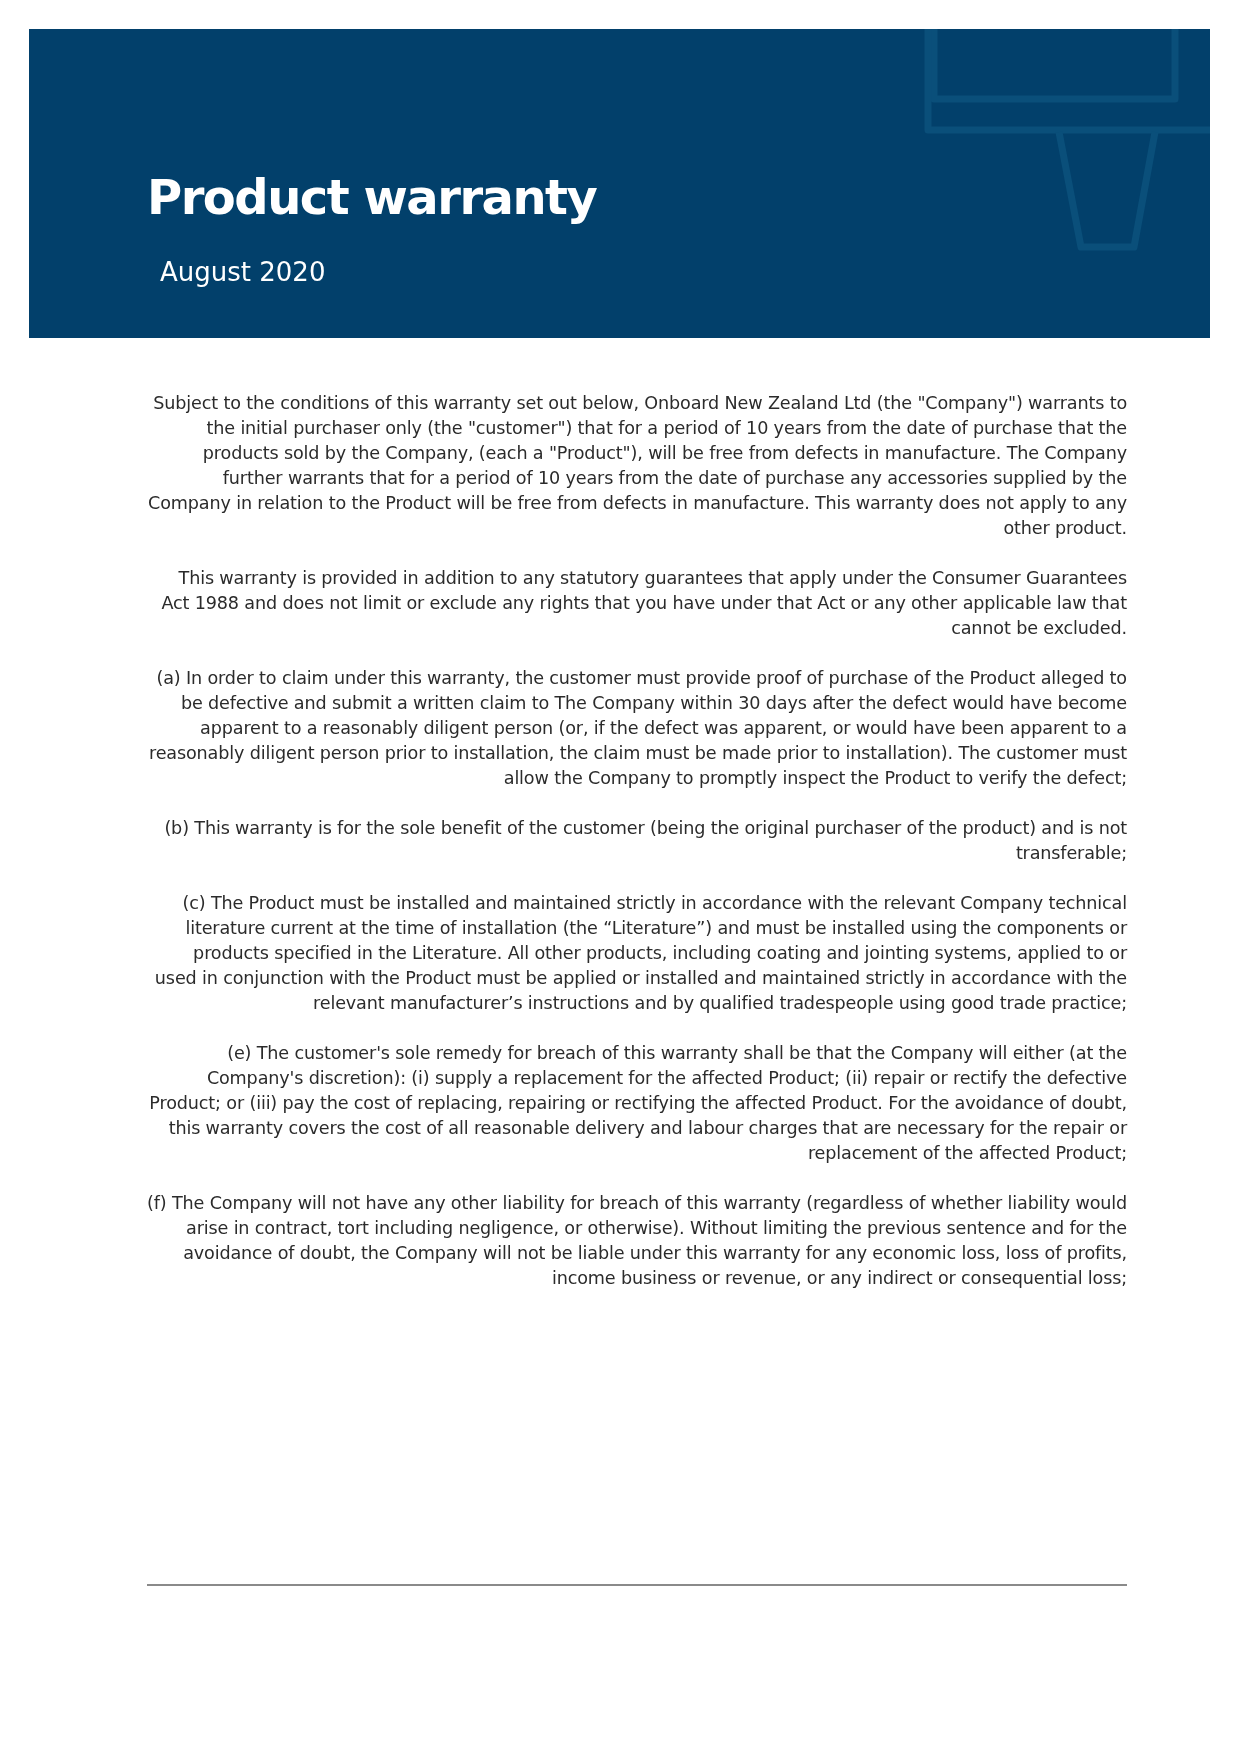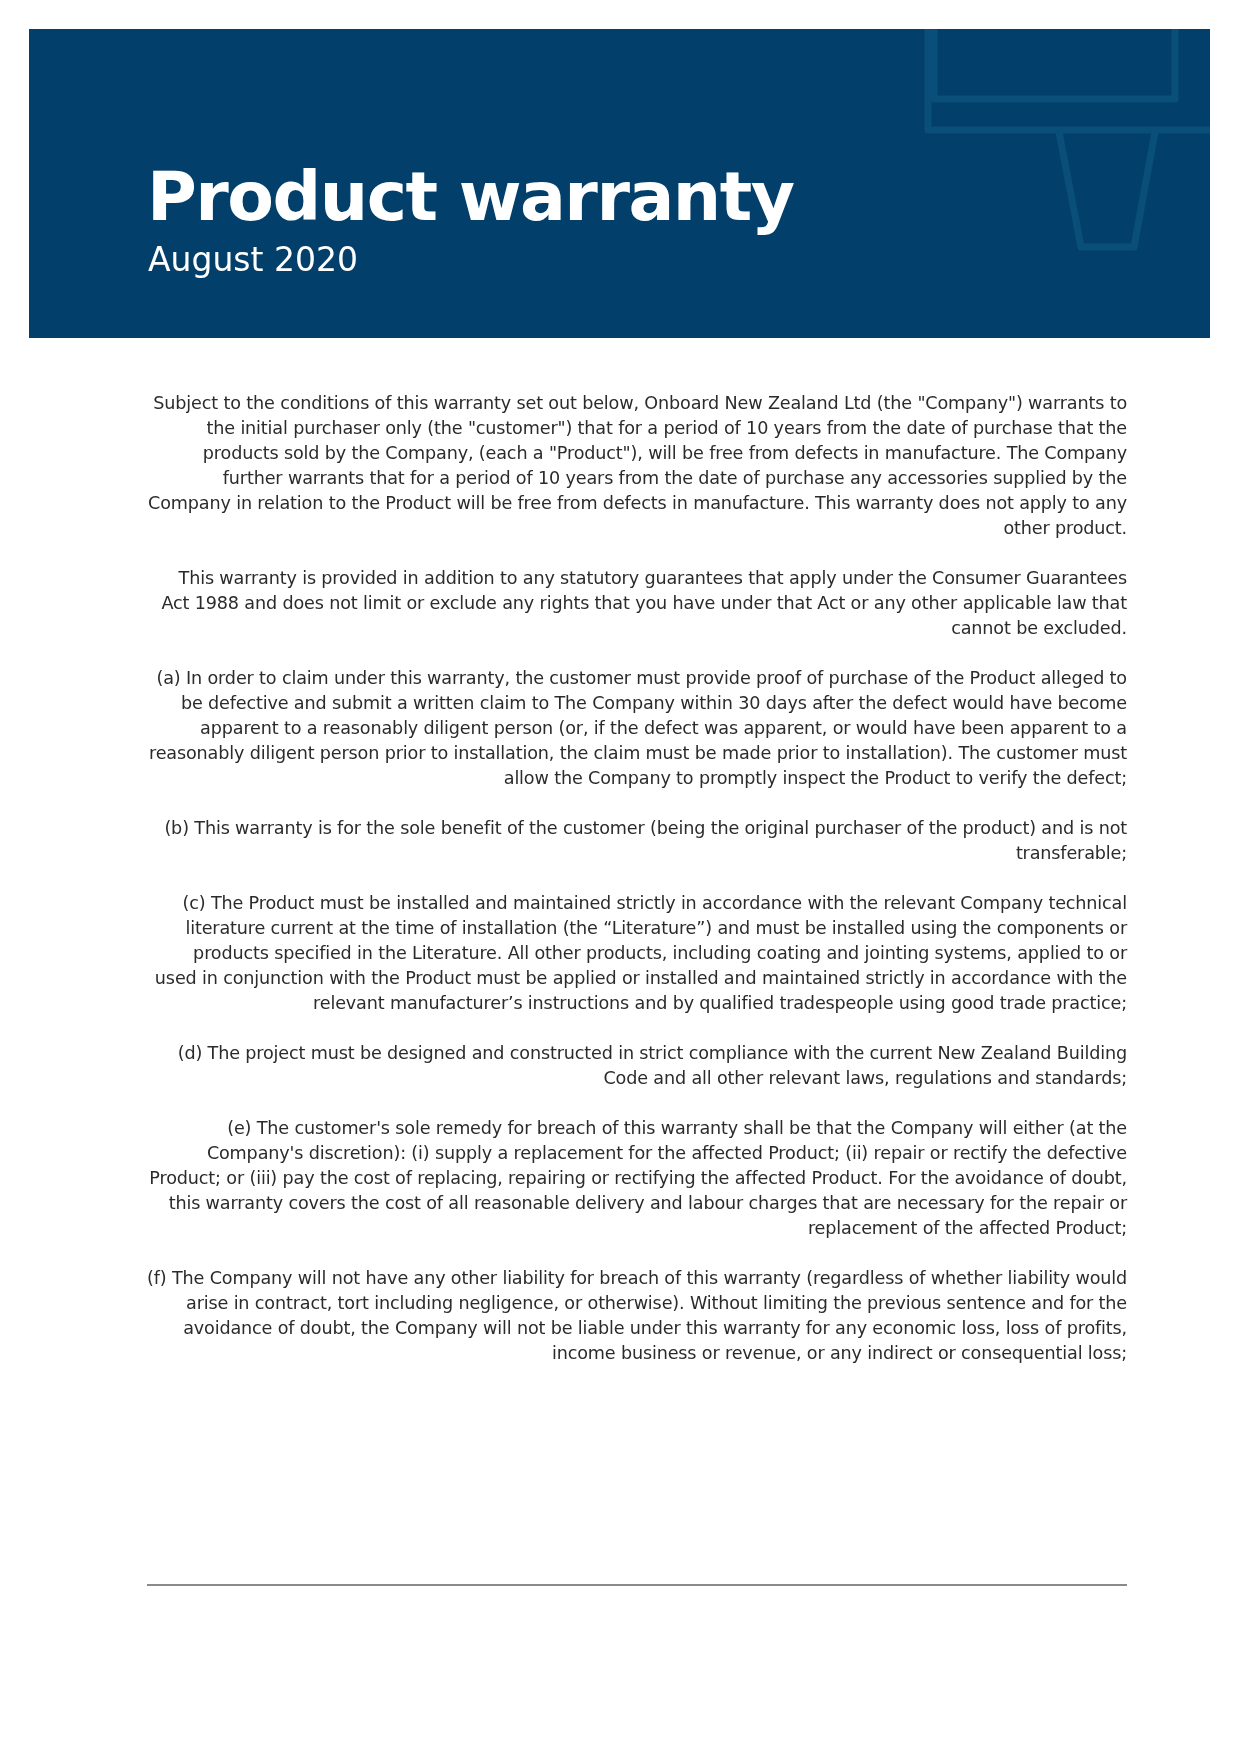"Product warranty" .doc-title { font-size: 68px -> 48px }
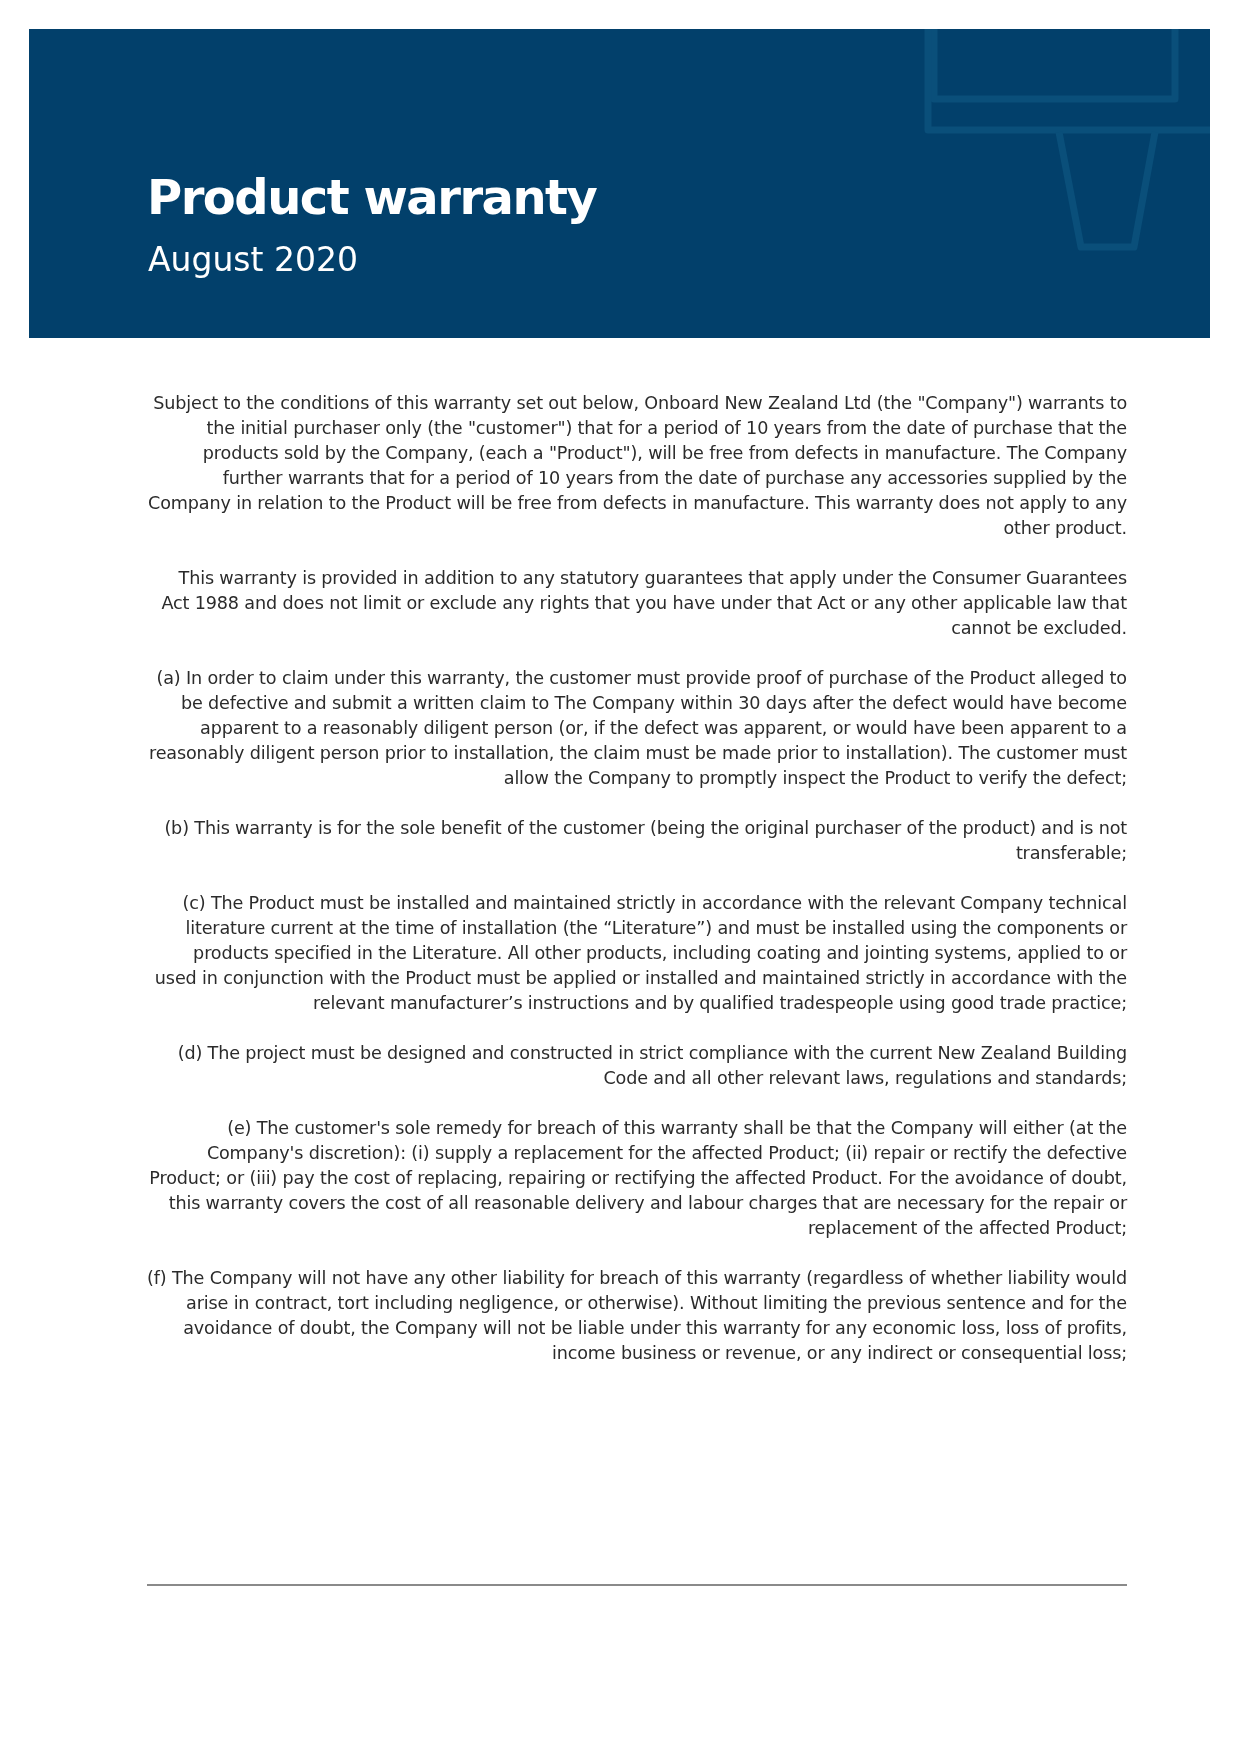"August 2020" .doc-date { font-size: 33px -> 26px; margin: 0 -> 12px }
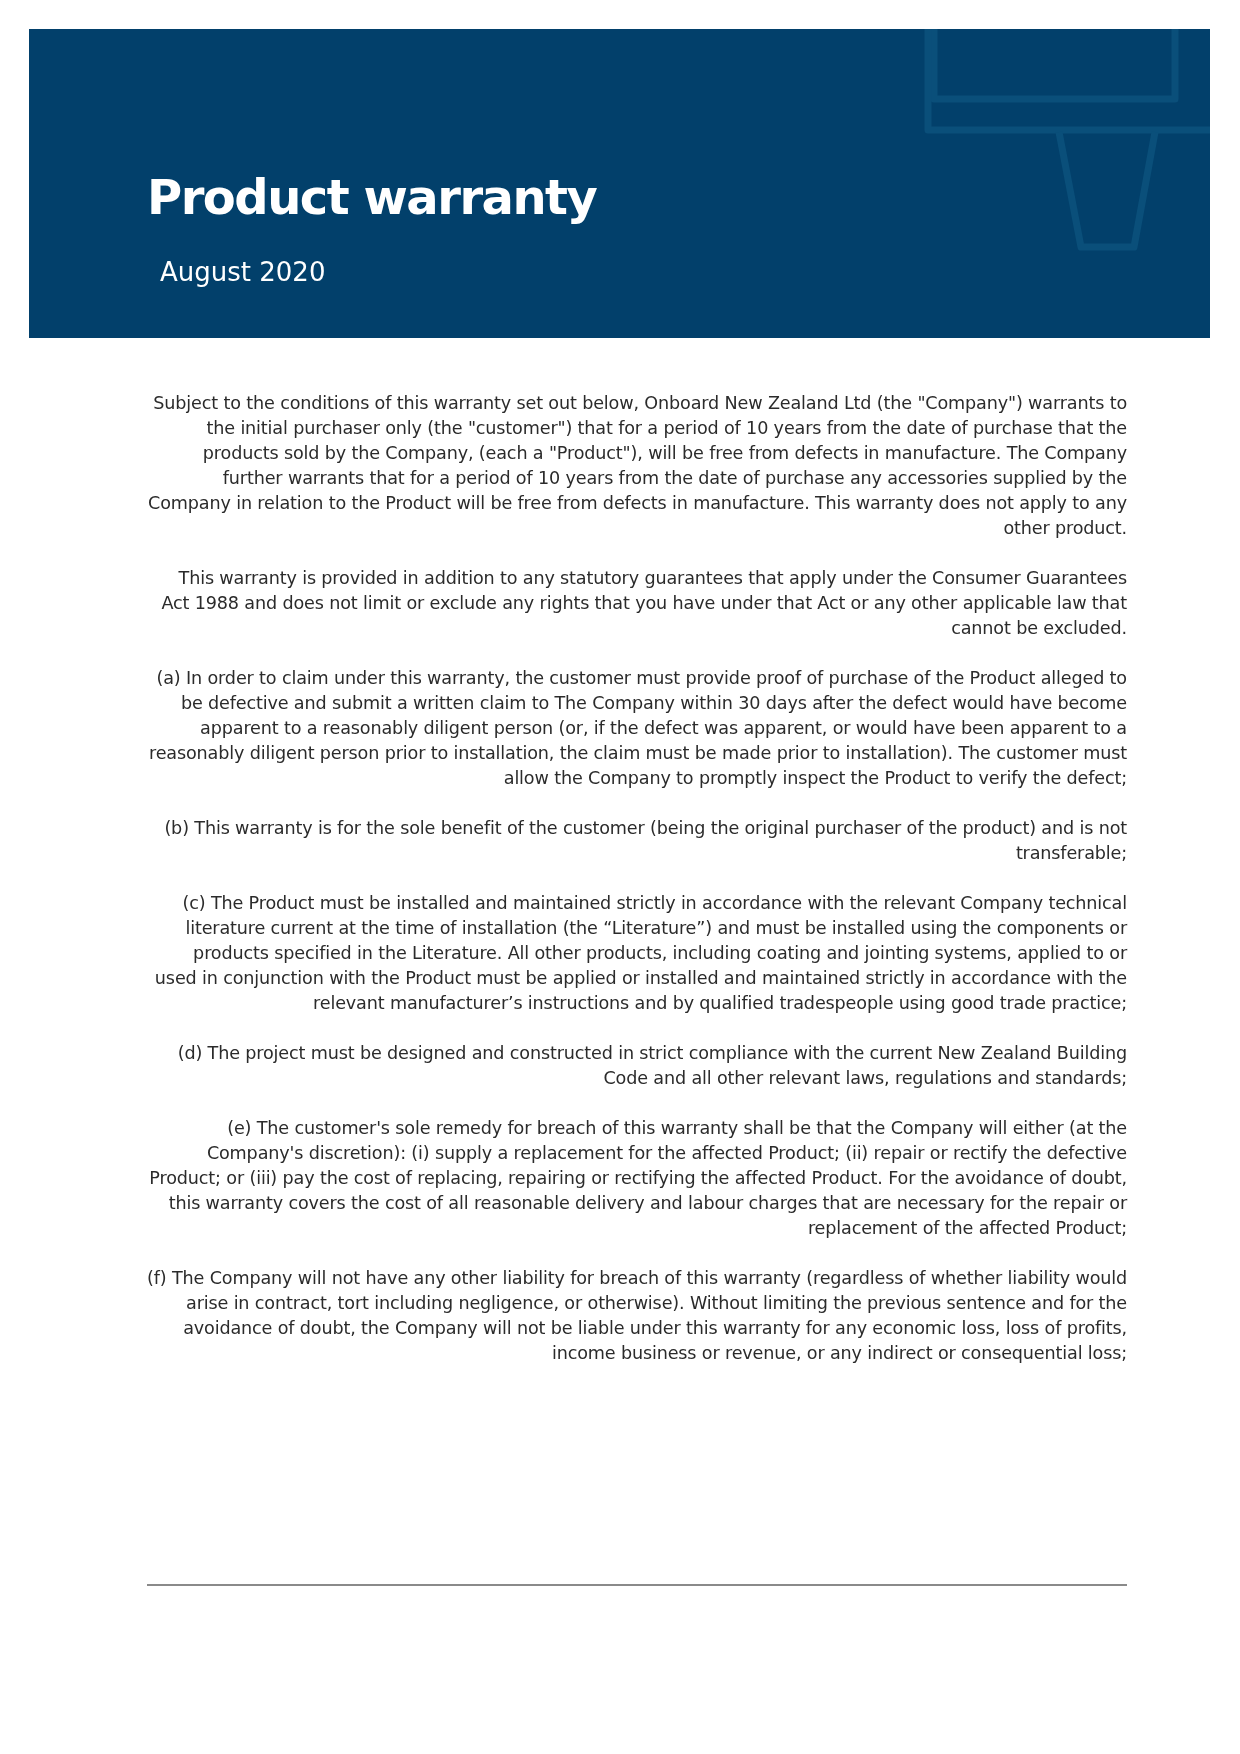"(d) The project must be" p { html: <p>(d) The project must be designed and constructed in strict compliance with the current New Zealand Building Code and all other relevant laws, regulations and standards;</p> -> none }
